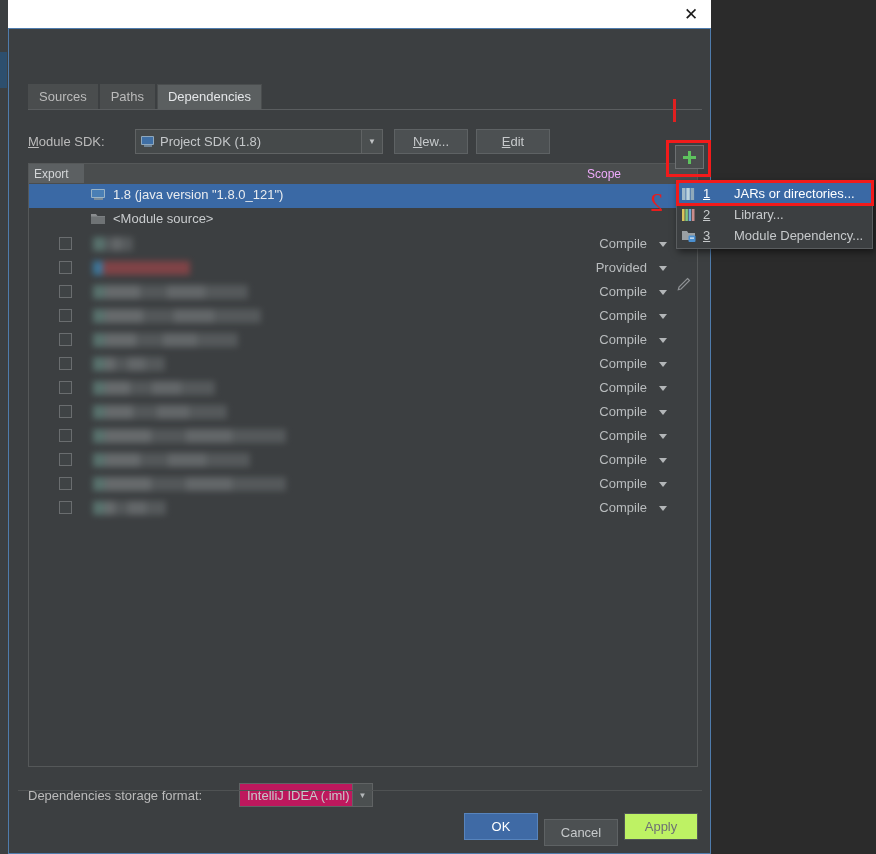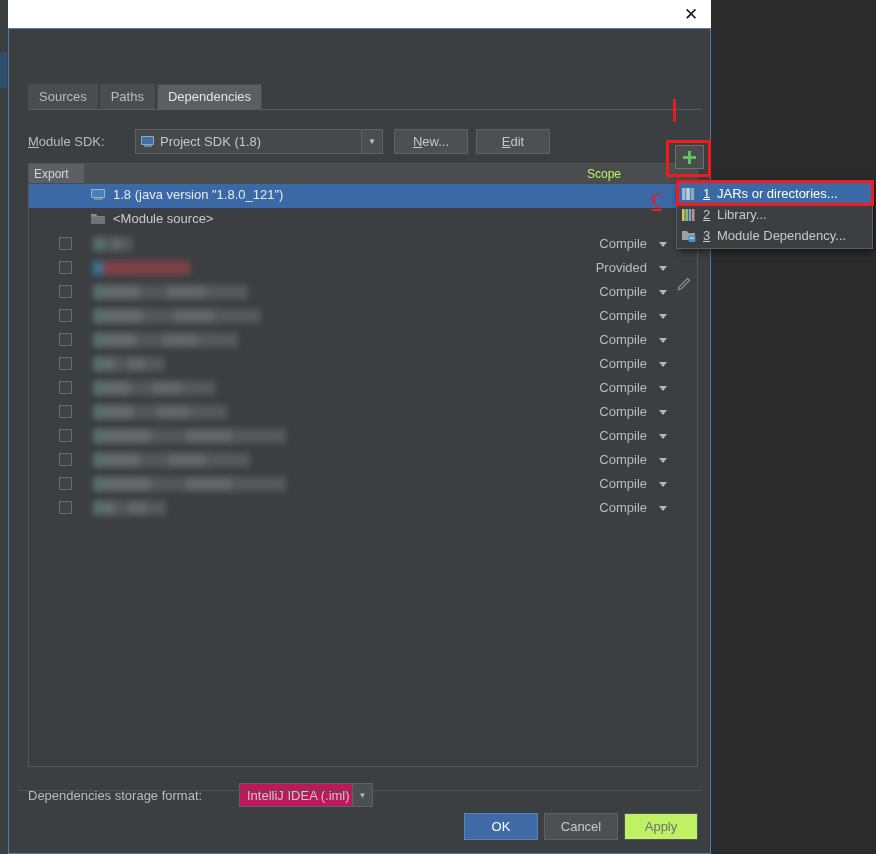"Scope" .th-scope { color: #bef264 -> #f0abfc }
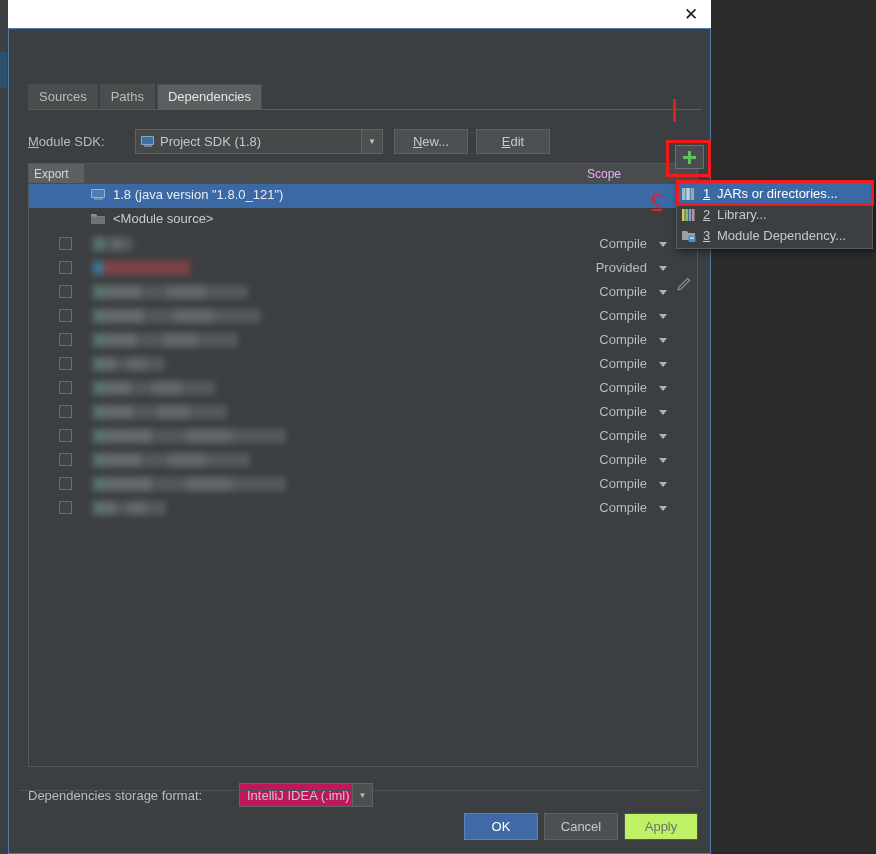"JARs or directories..." .ctx-label { margin-left: 0 -> 17px }
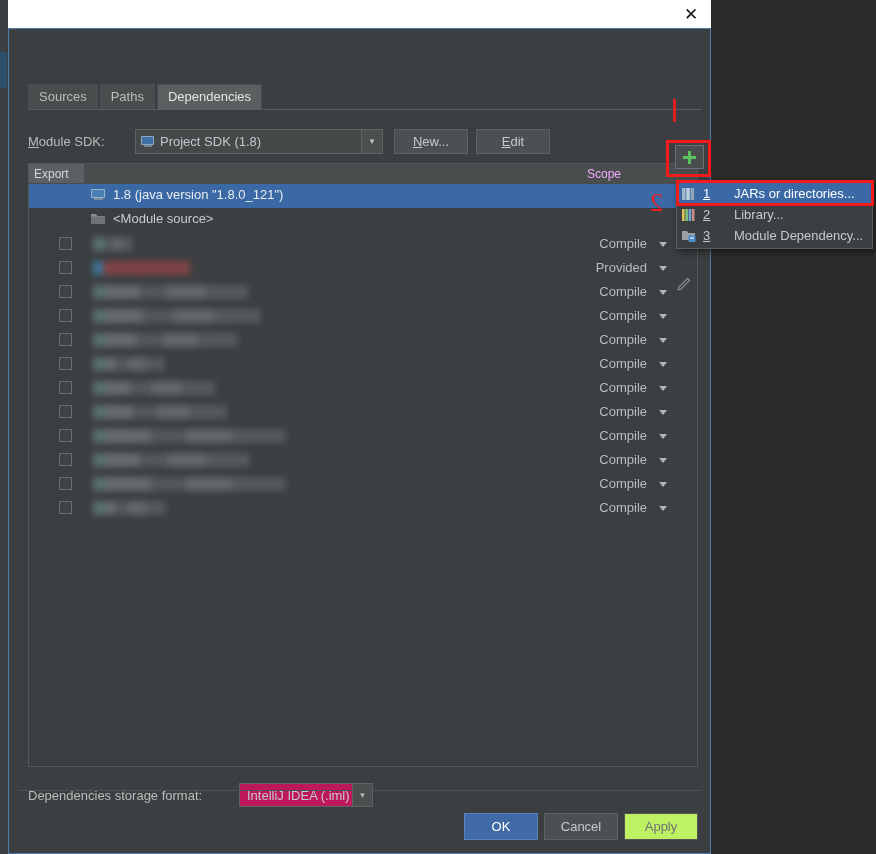"Cancel" .fbtn.normal { margin-top: none -> 6px }
